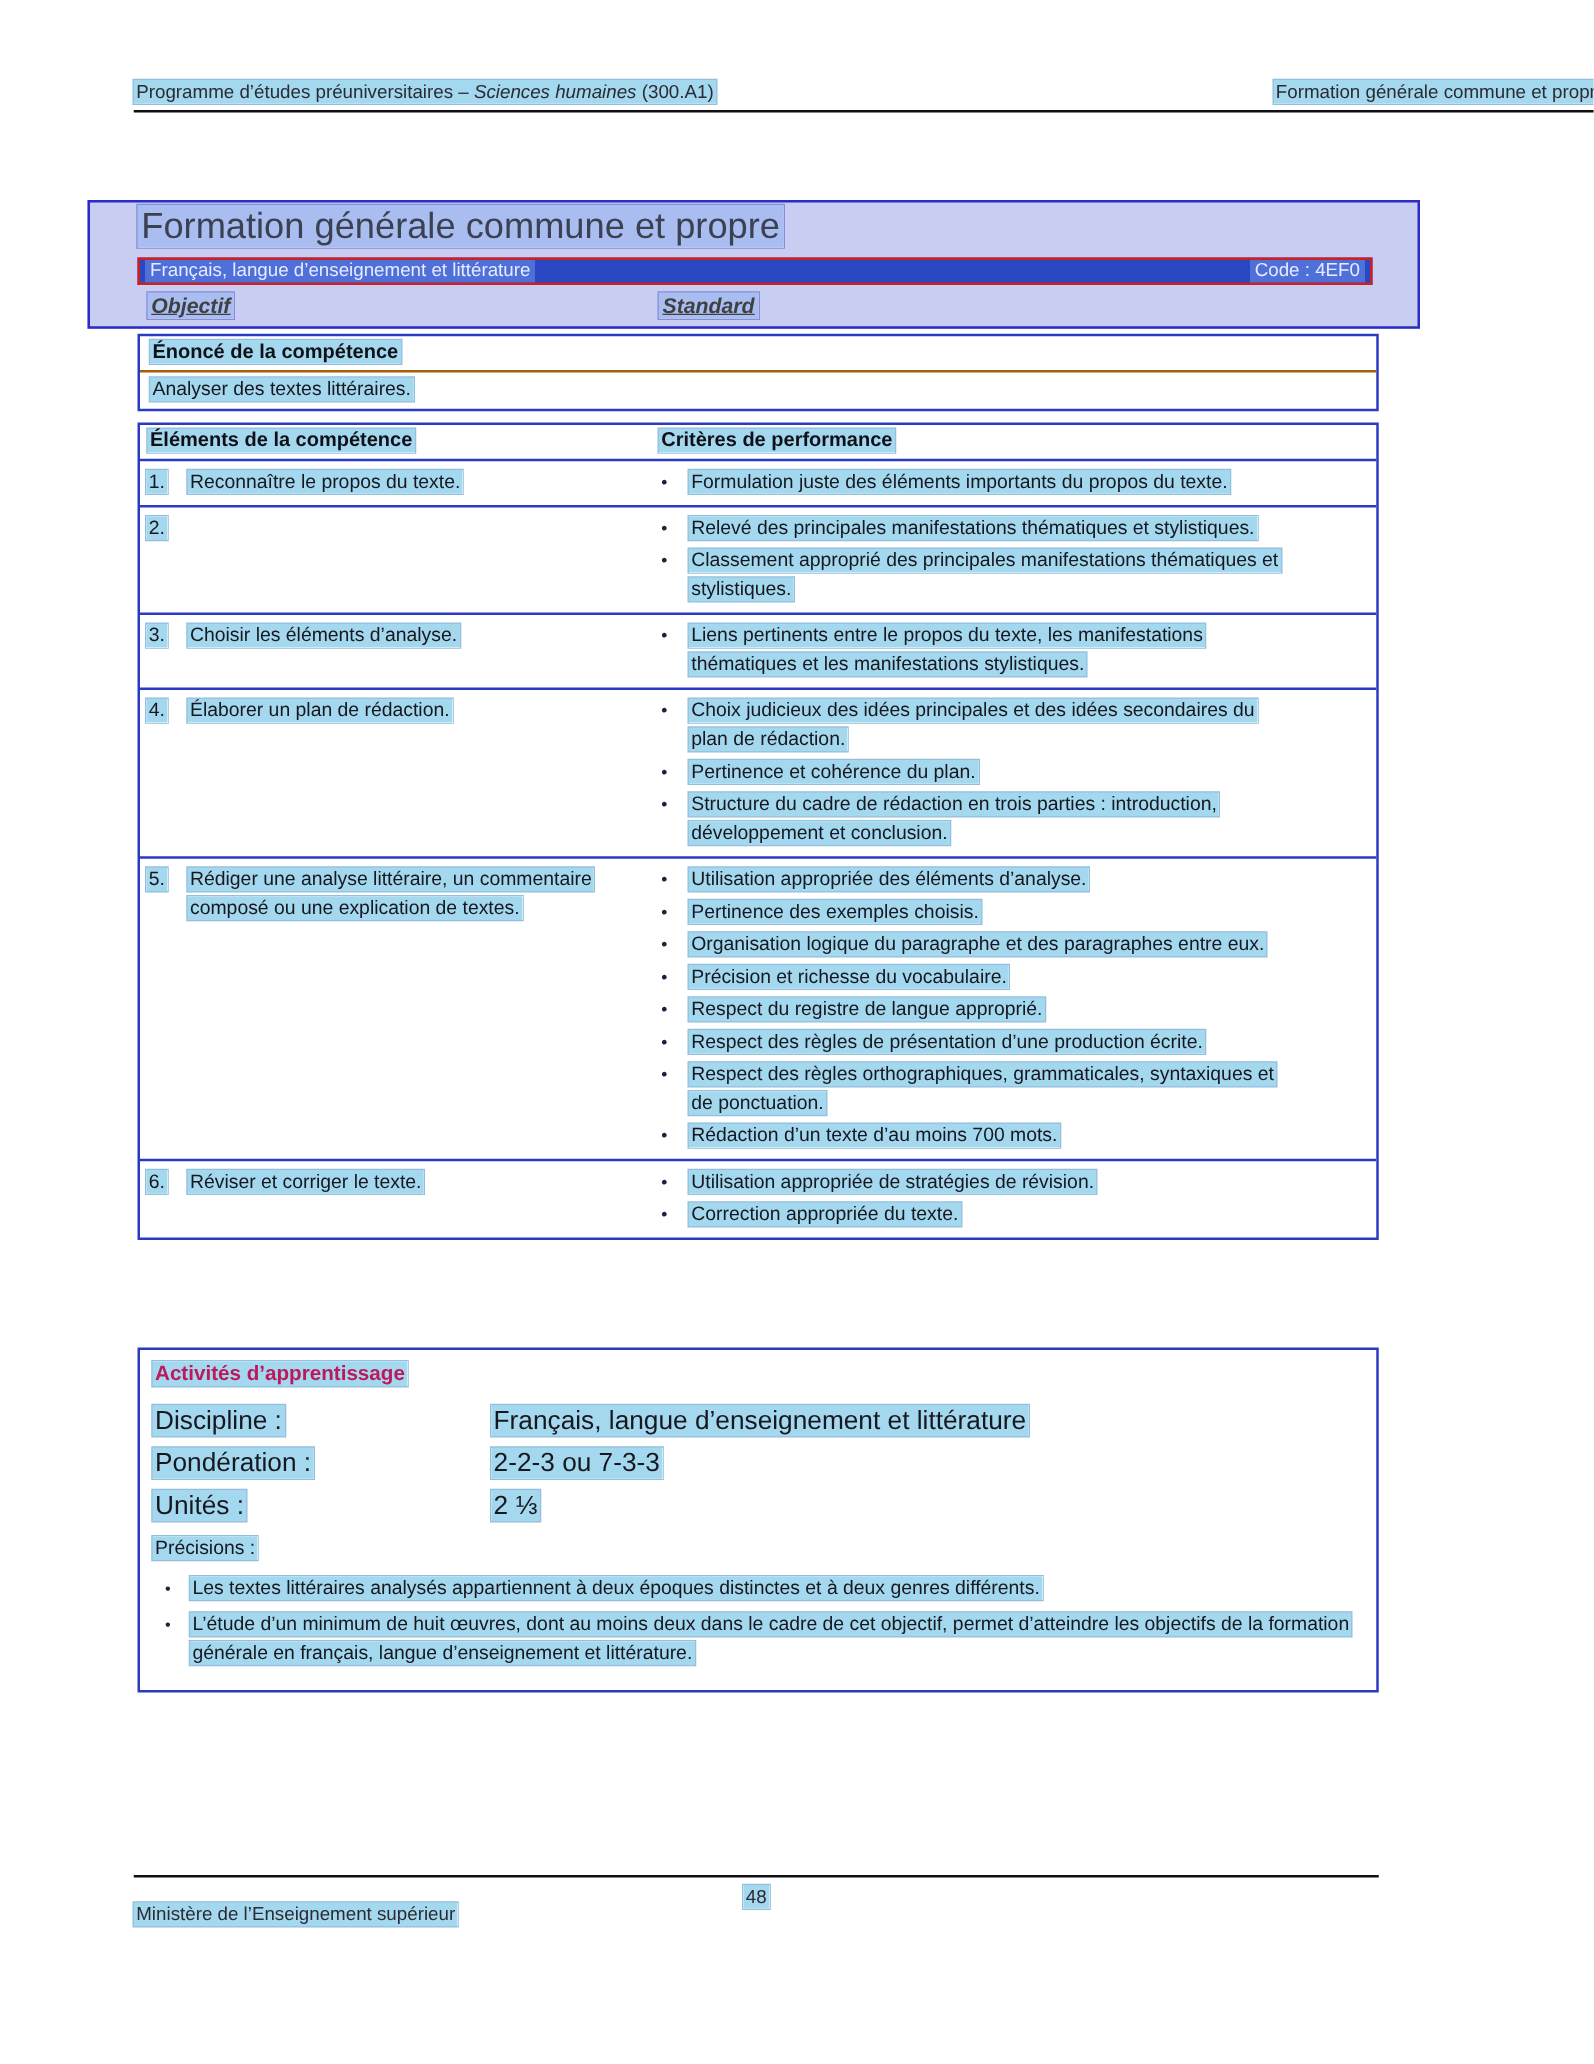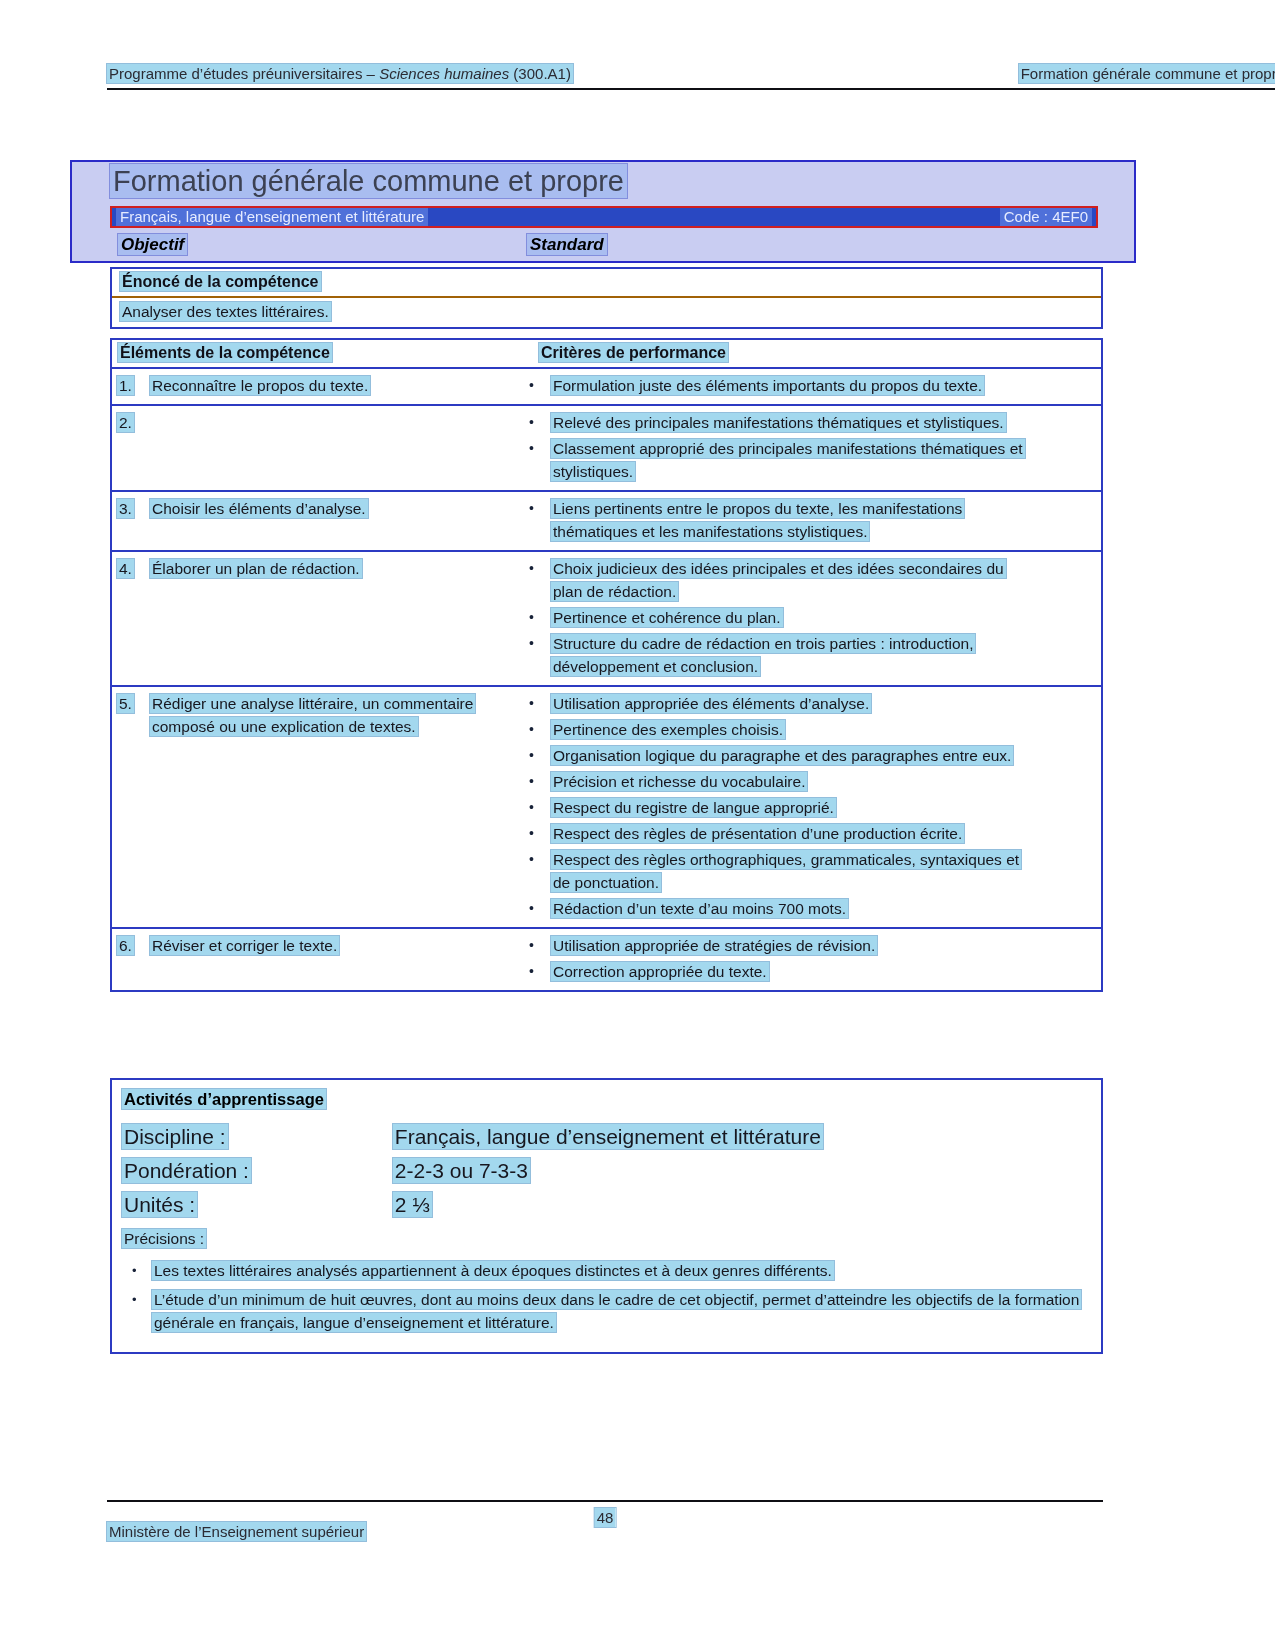"Objectif" .obj-label .hl-lav, .std-label .hl-lav { color: #000000 -> #404040; text-decoration: none -> underline }
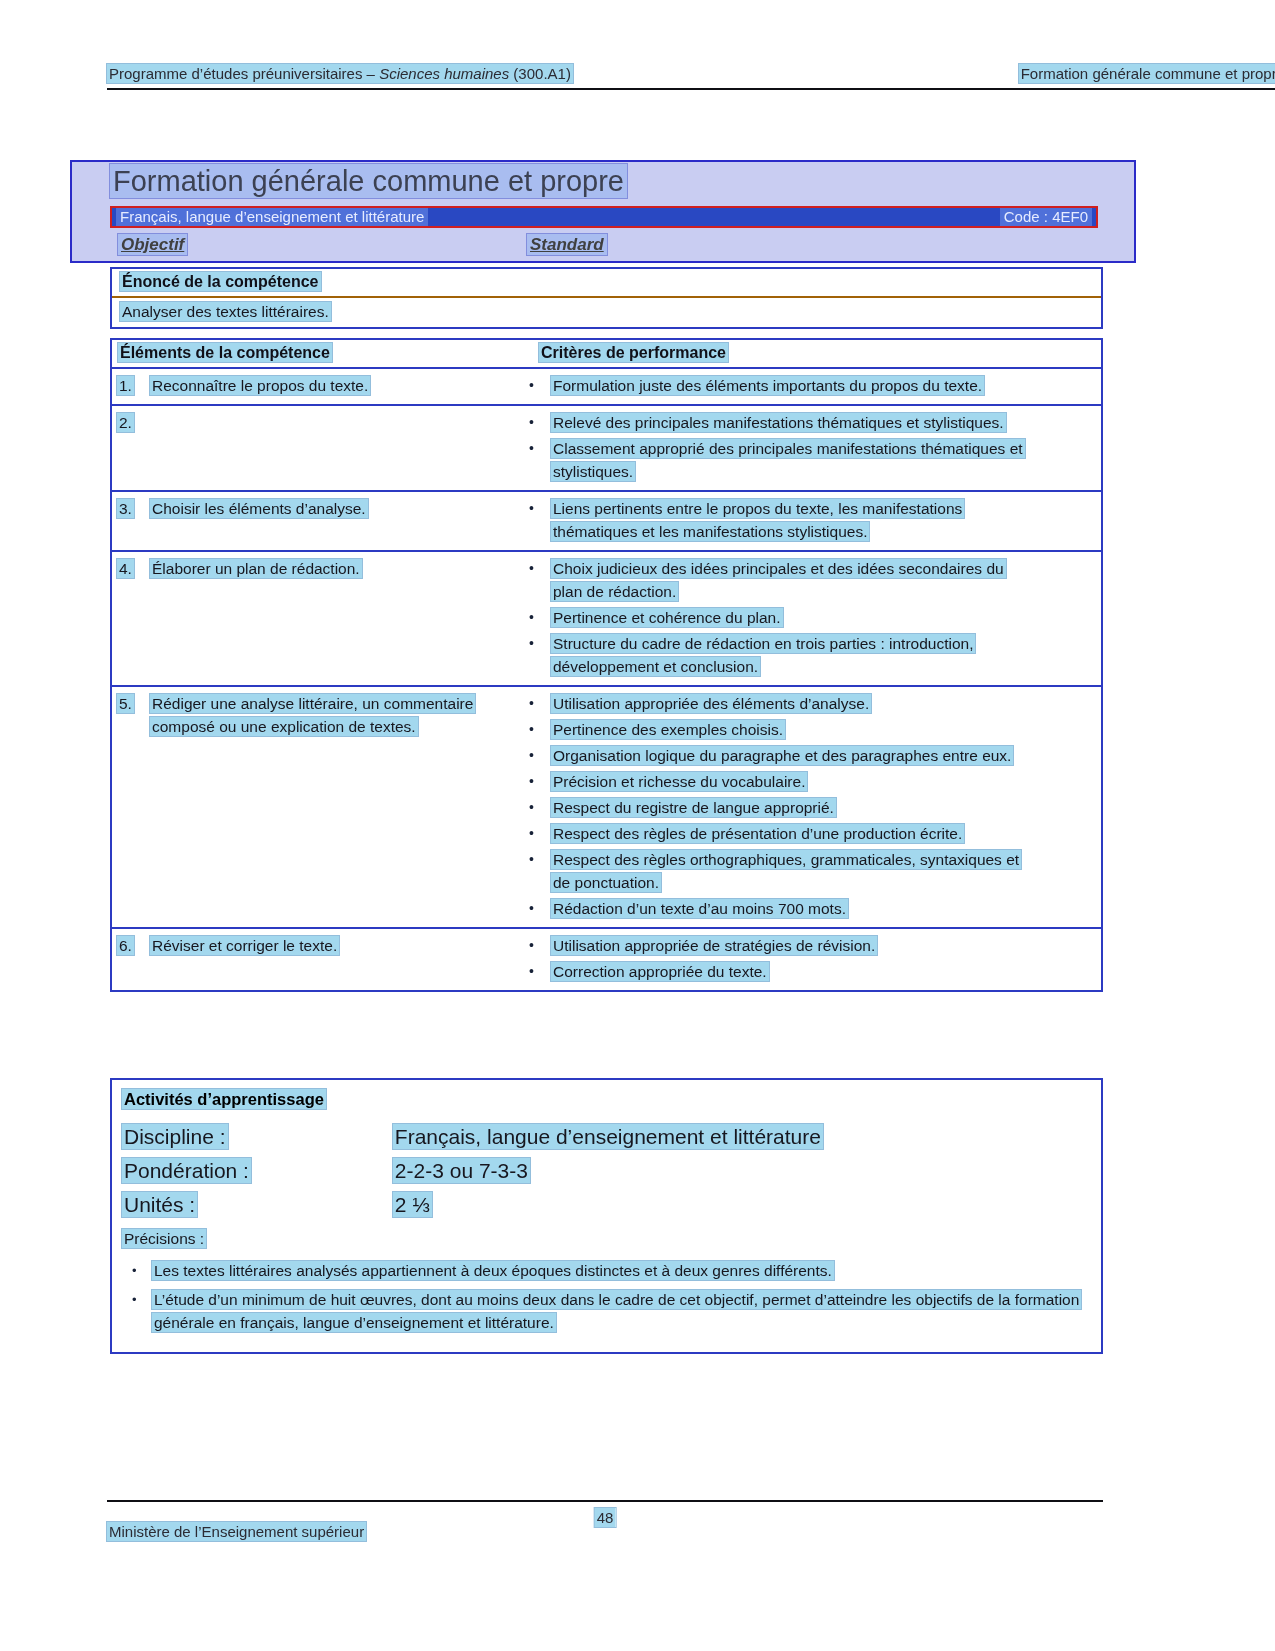"Éléments de la compétence" .comp-header { gap: 12px -> none }
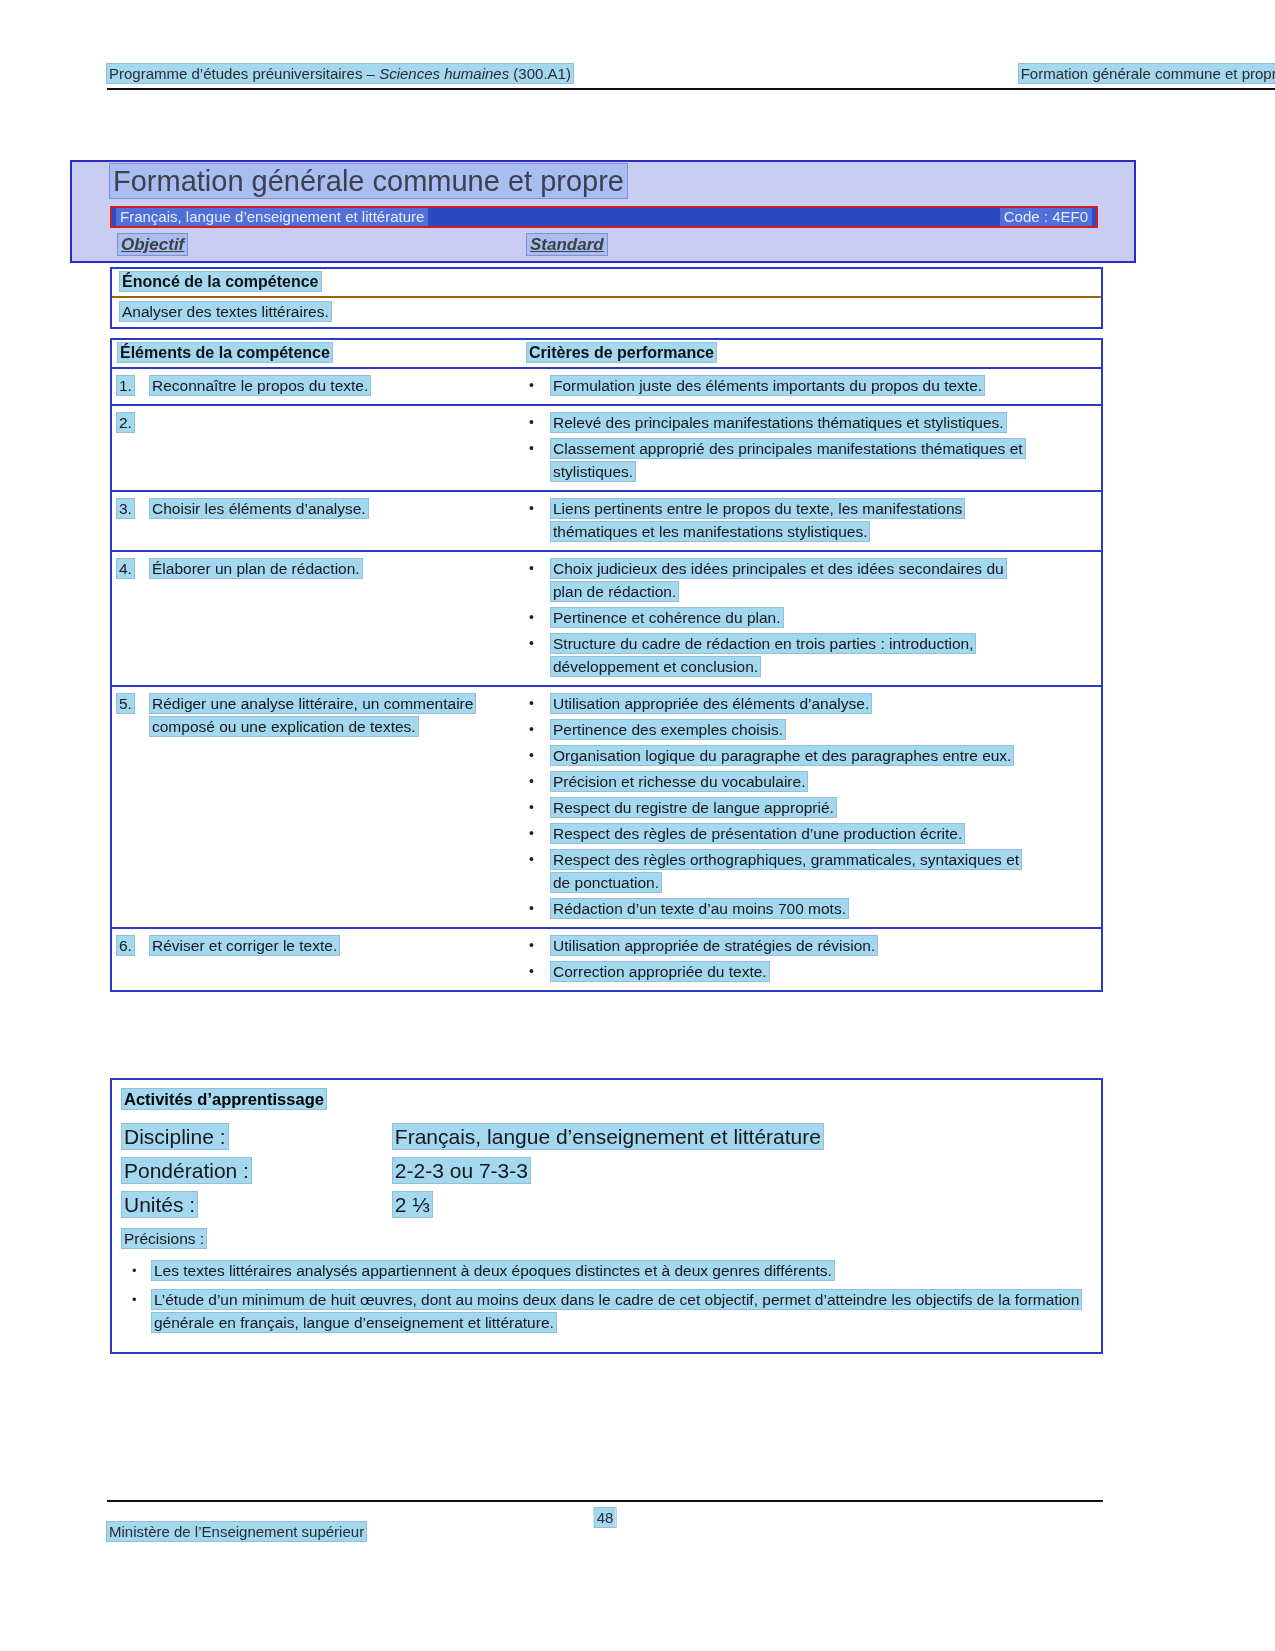"Activités d’apprentissage" .act-title .hl { color: #000000 -> #be185d }
